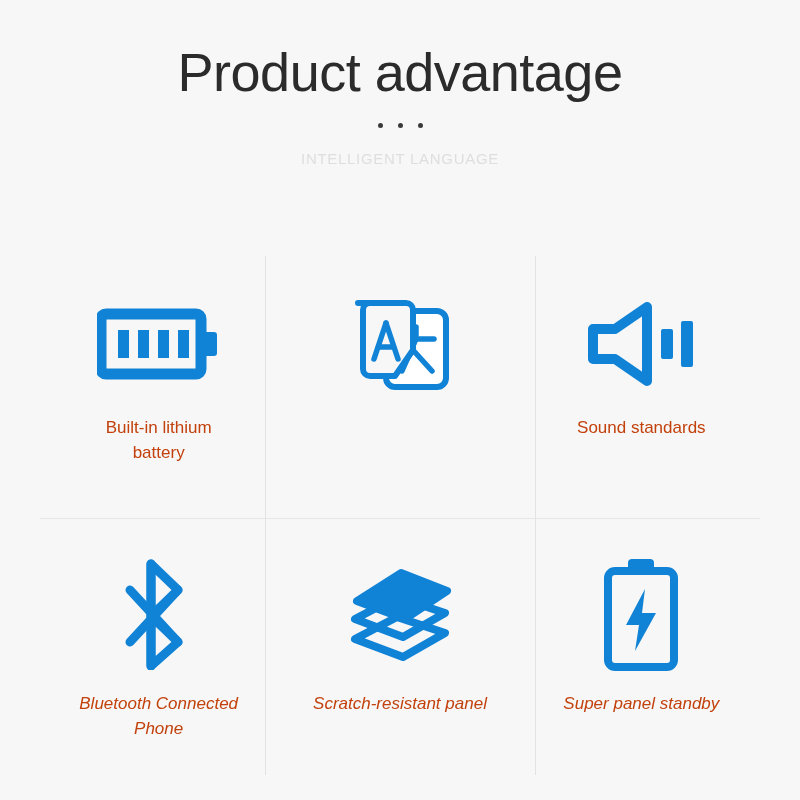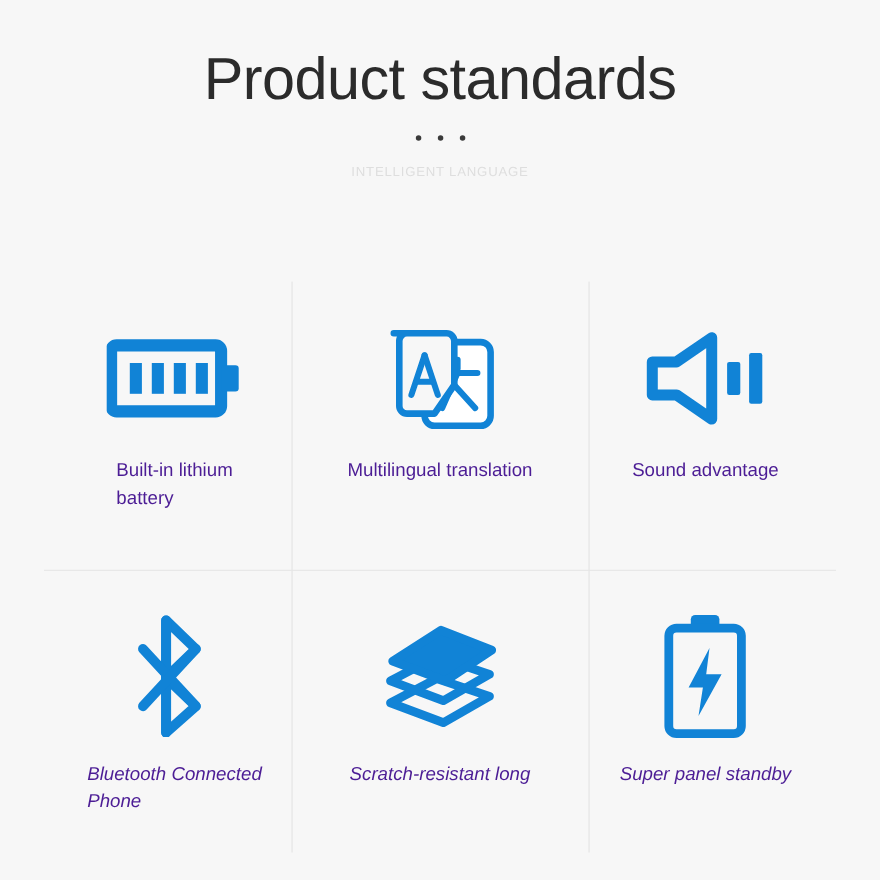"Product standards" h1.page-title { text: standards -> advantage }
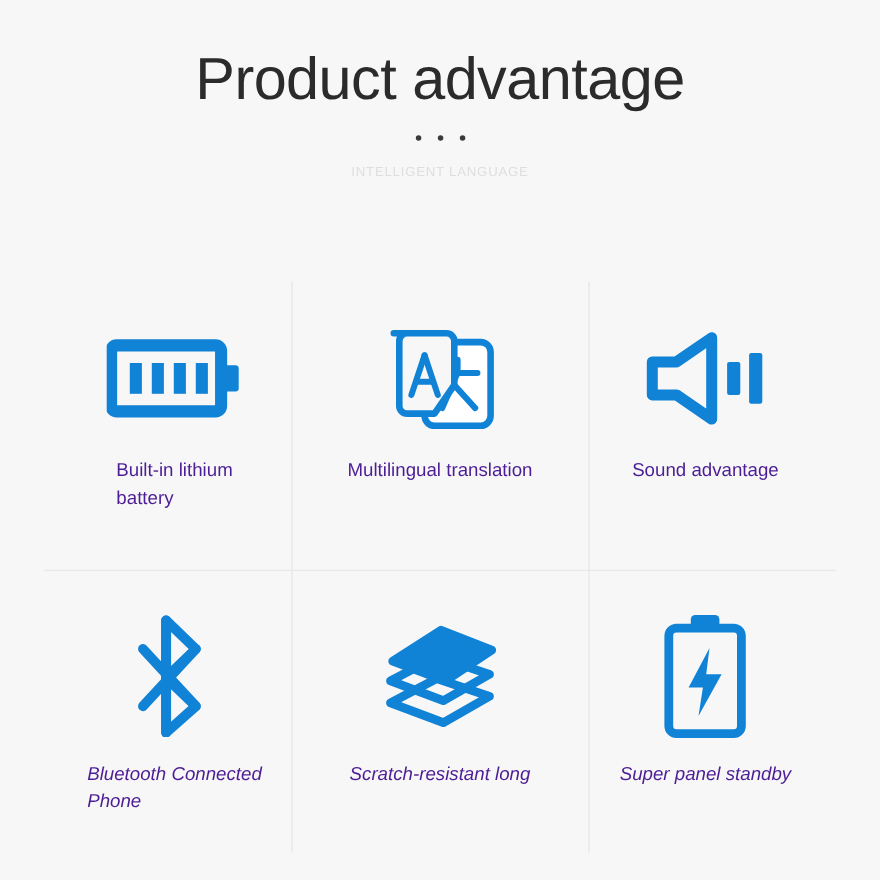"INTELLIGENT LANGUAGE" .subtitle { font-size: 12px -> 15px }
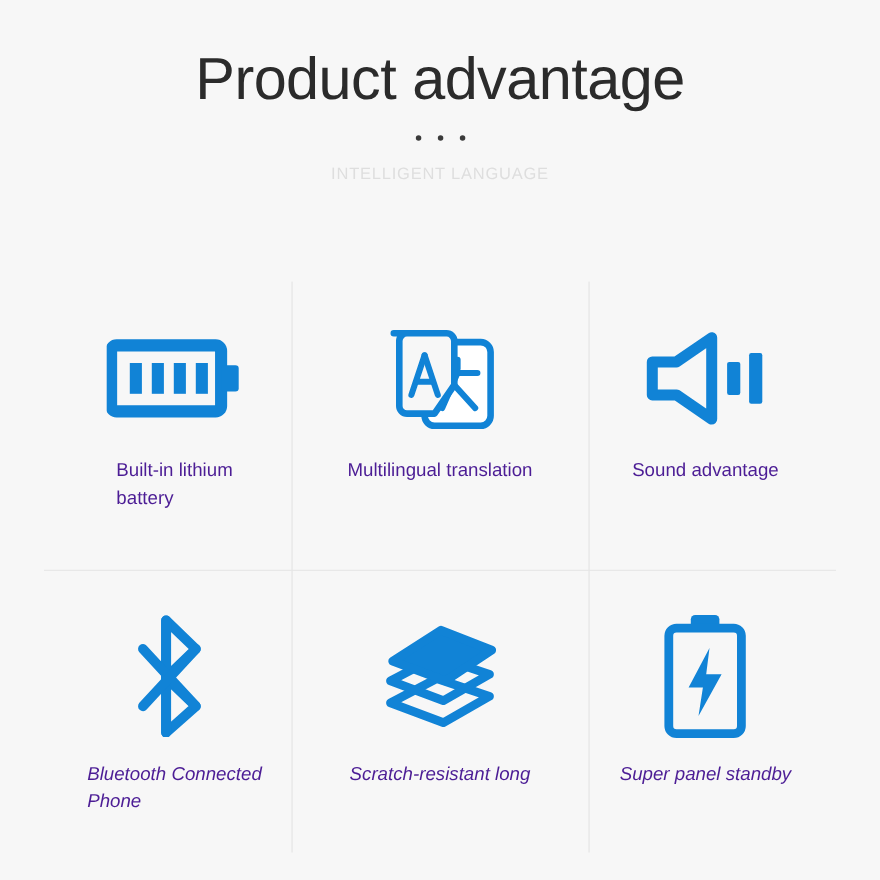"Built-in lithium" .cell-label { color: #4c1d95 -> #c2410c; text-align: none -> center }
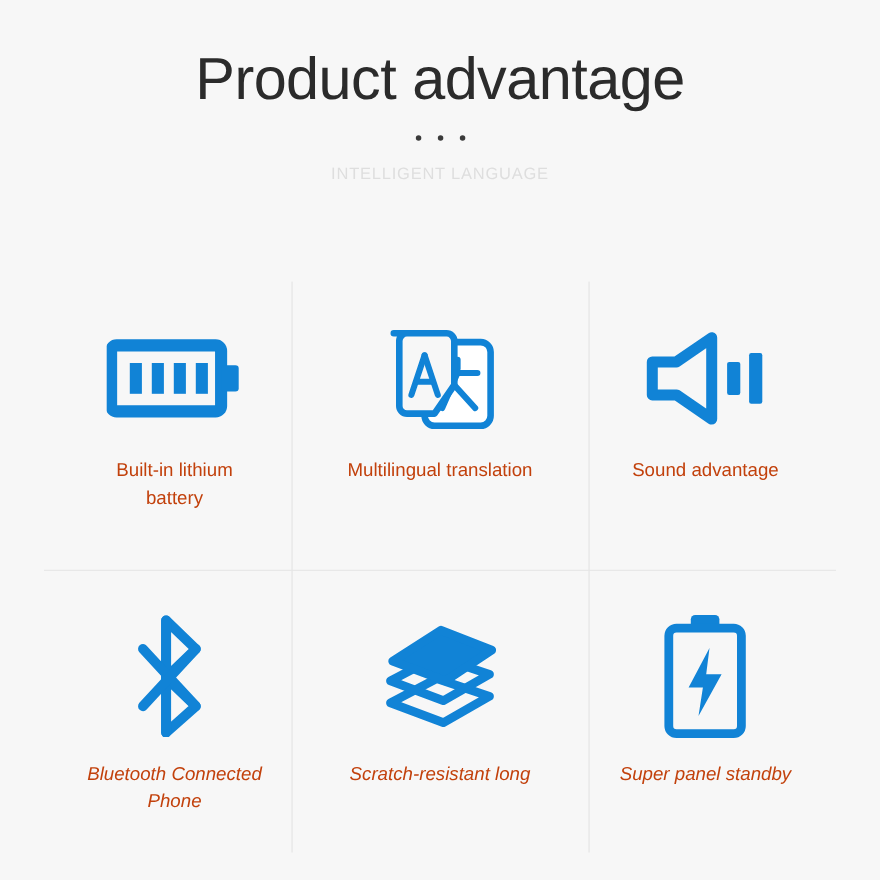"Multilingual translation" div.cell-label { html: <div>Multilingual translation</div> -> none }
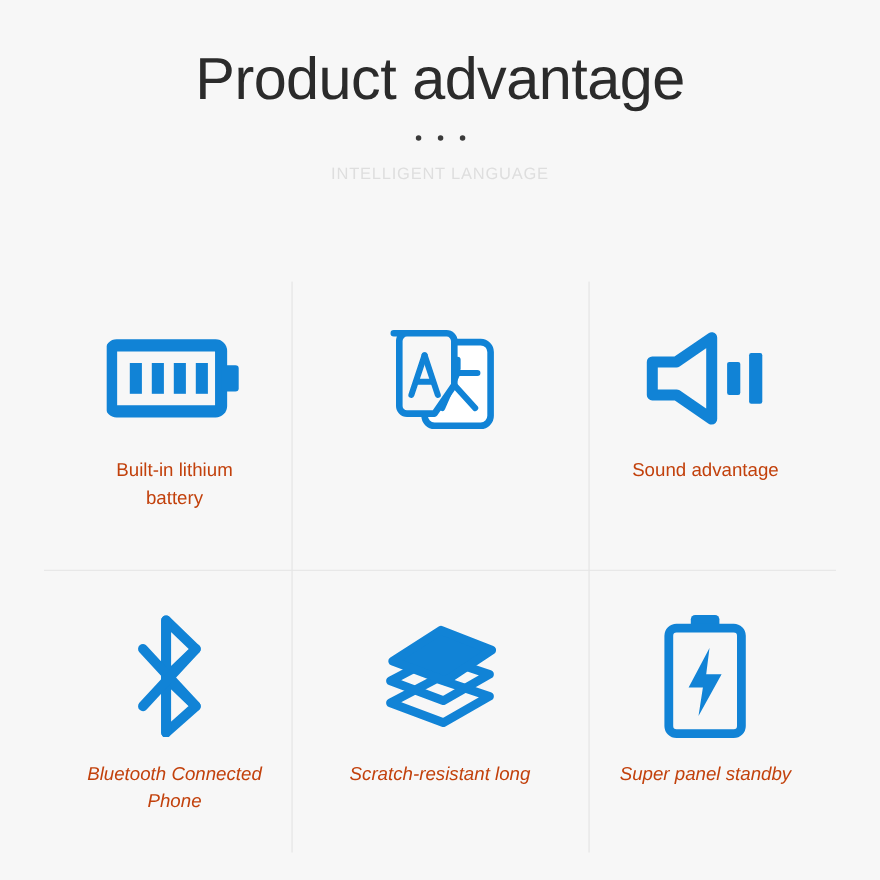"Sound advantage" div.cell-label { text: advantage -> standards }
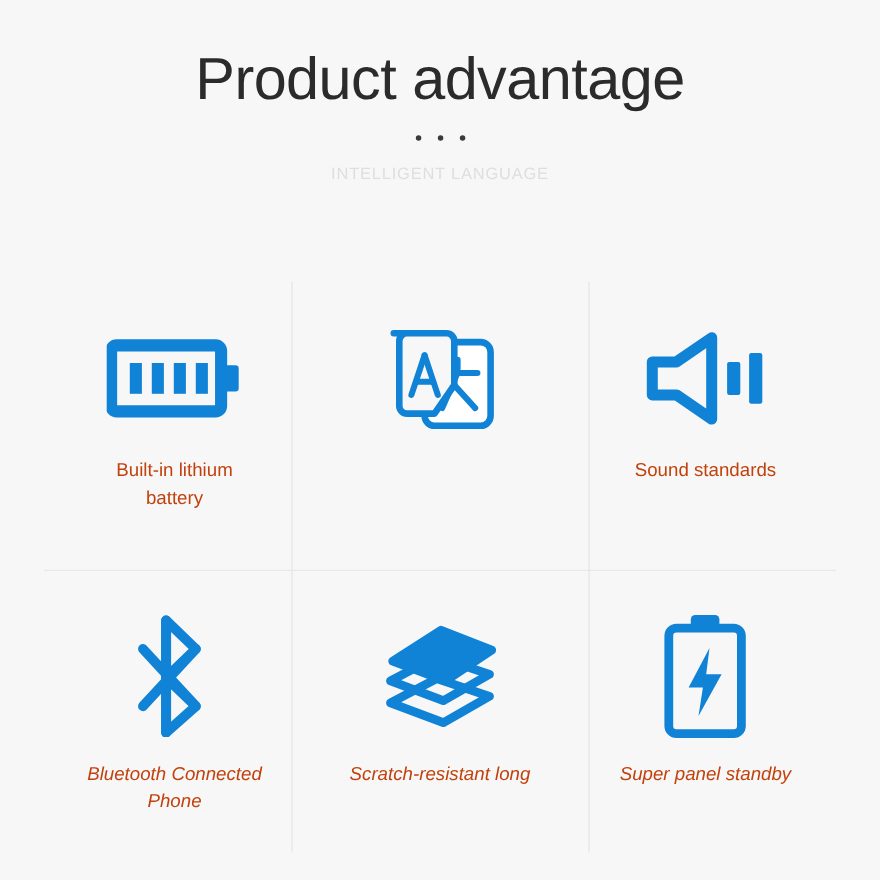"Scratch-resistant long" div.cell-label { text: long -> panel }
